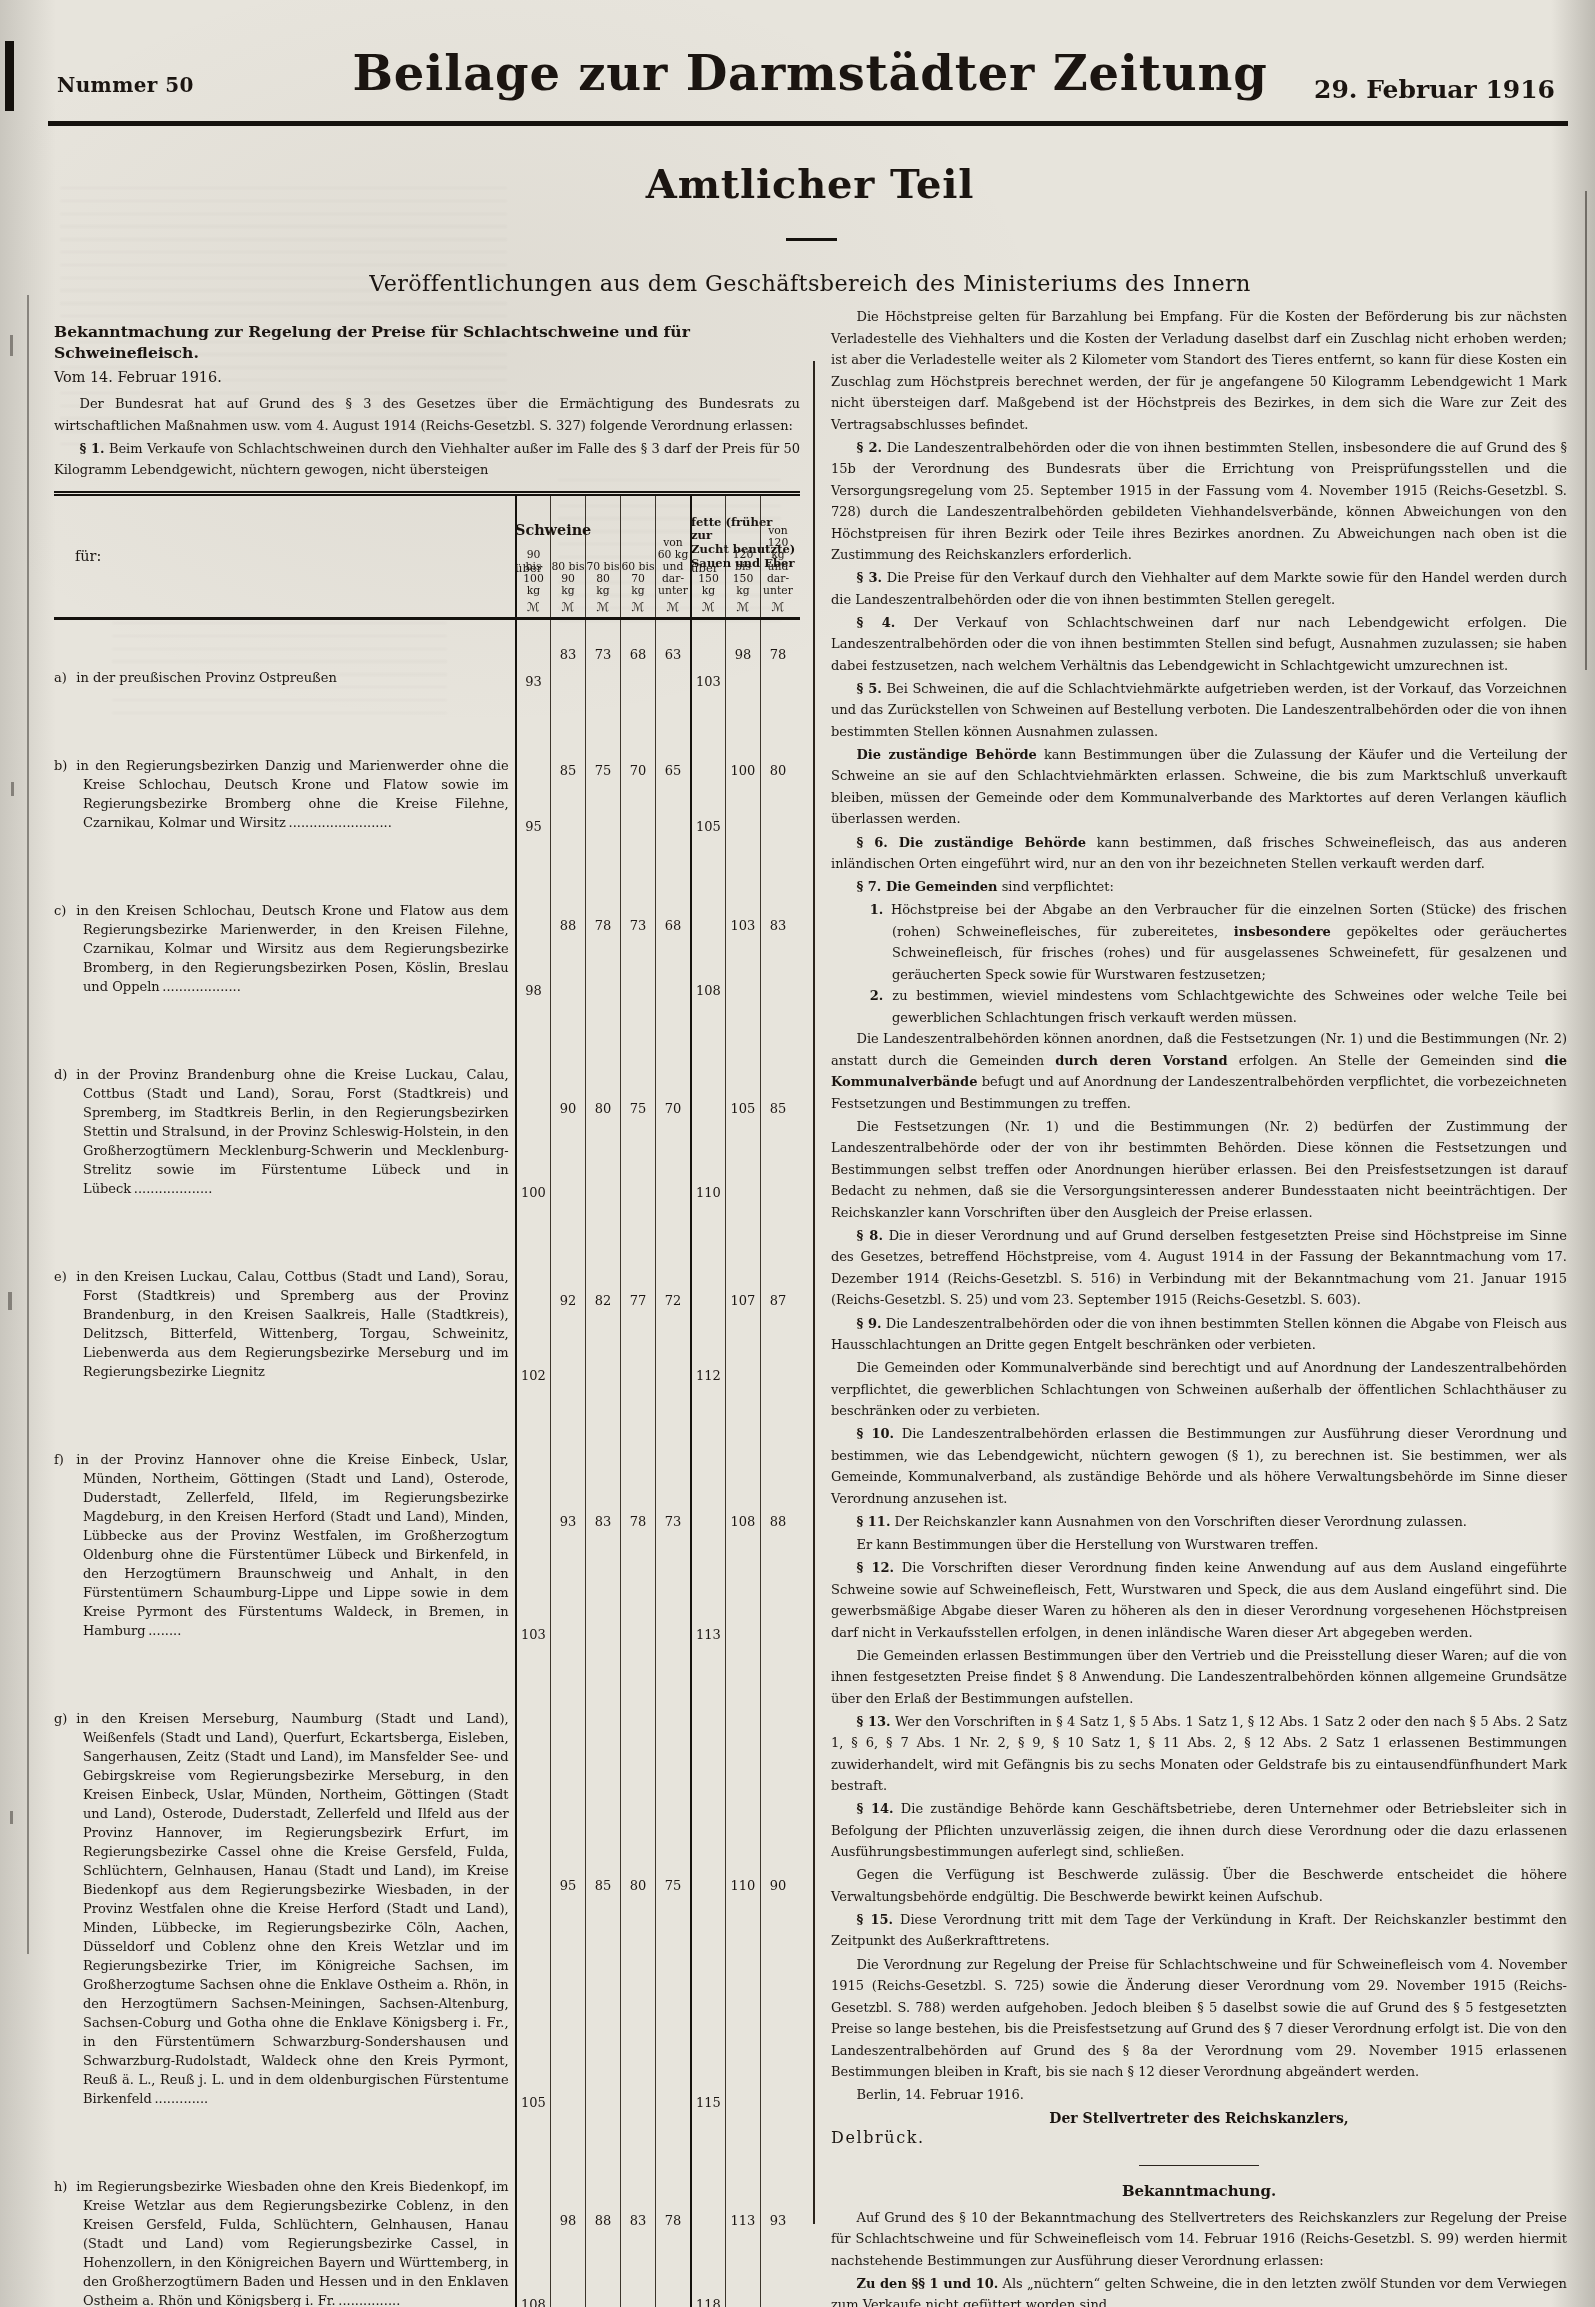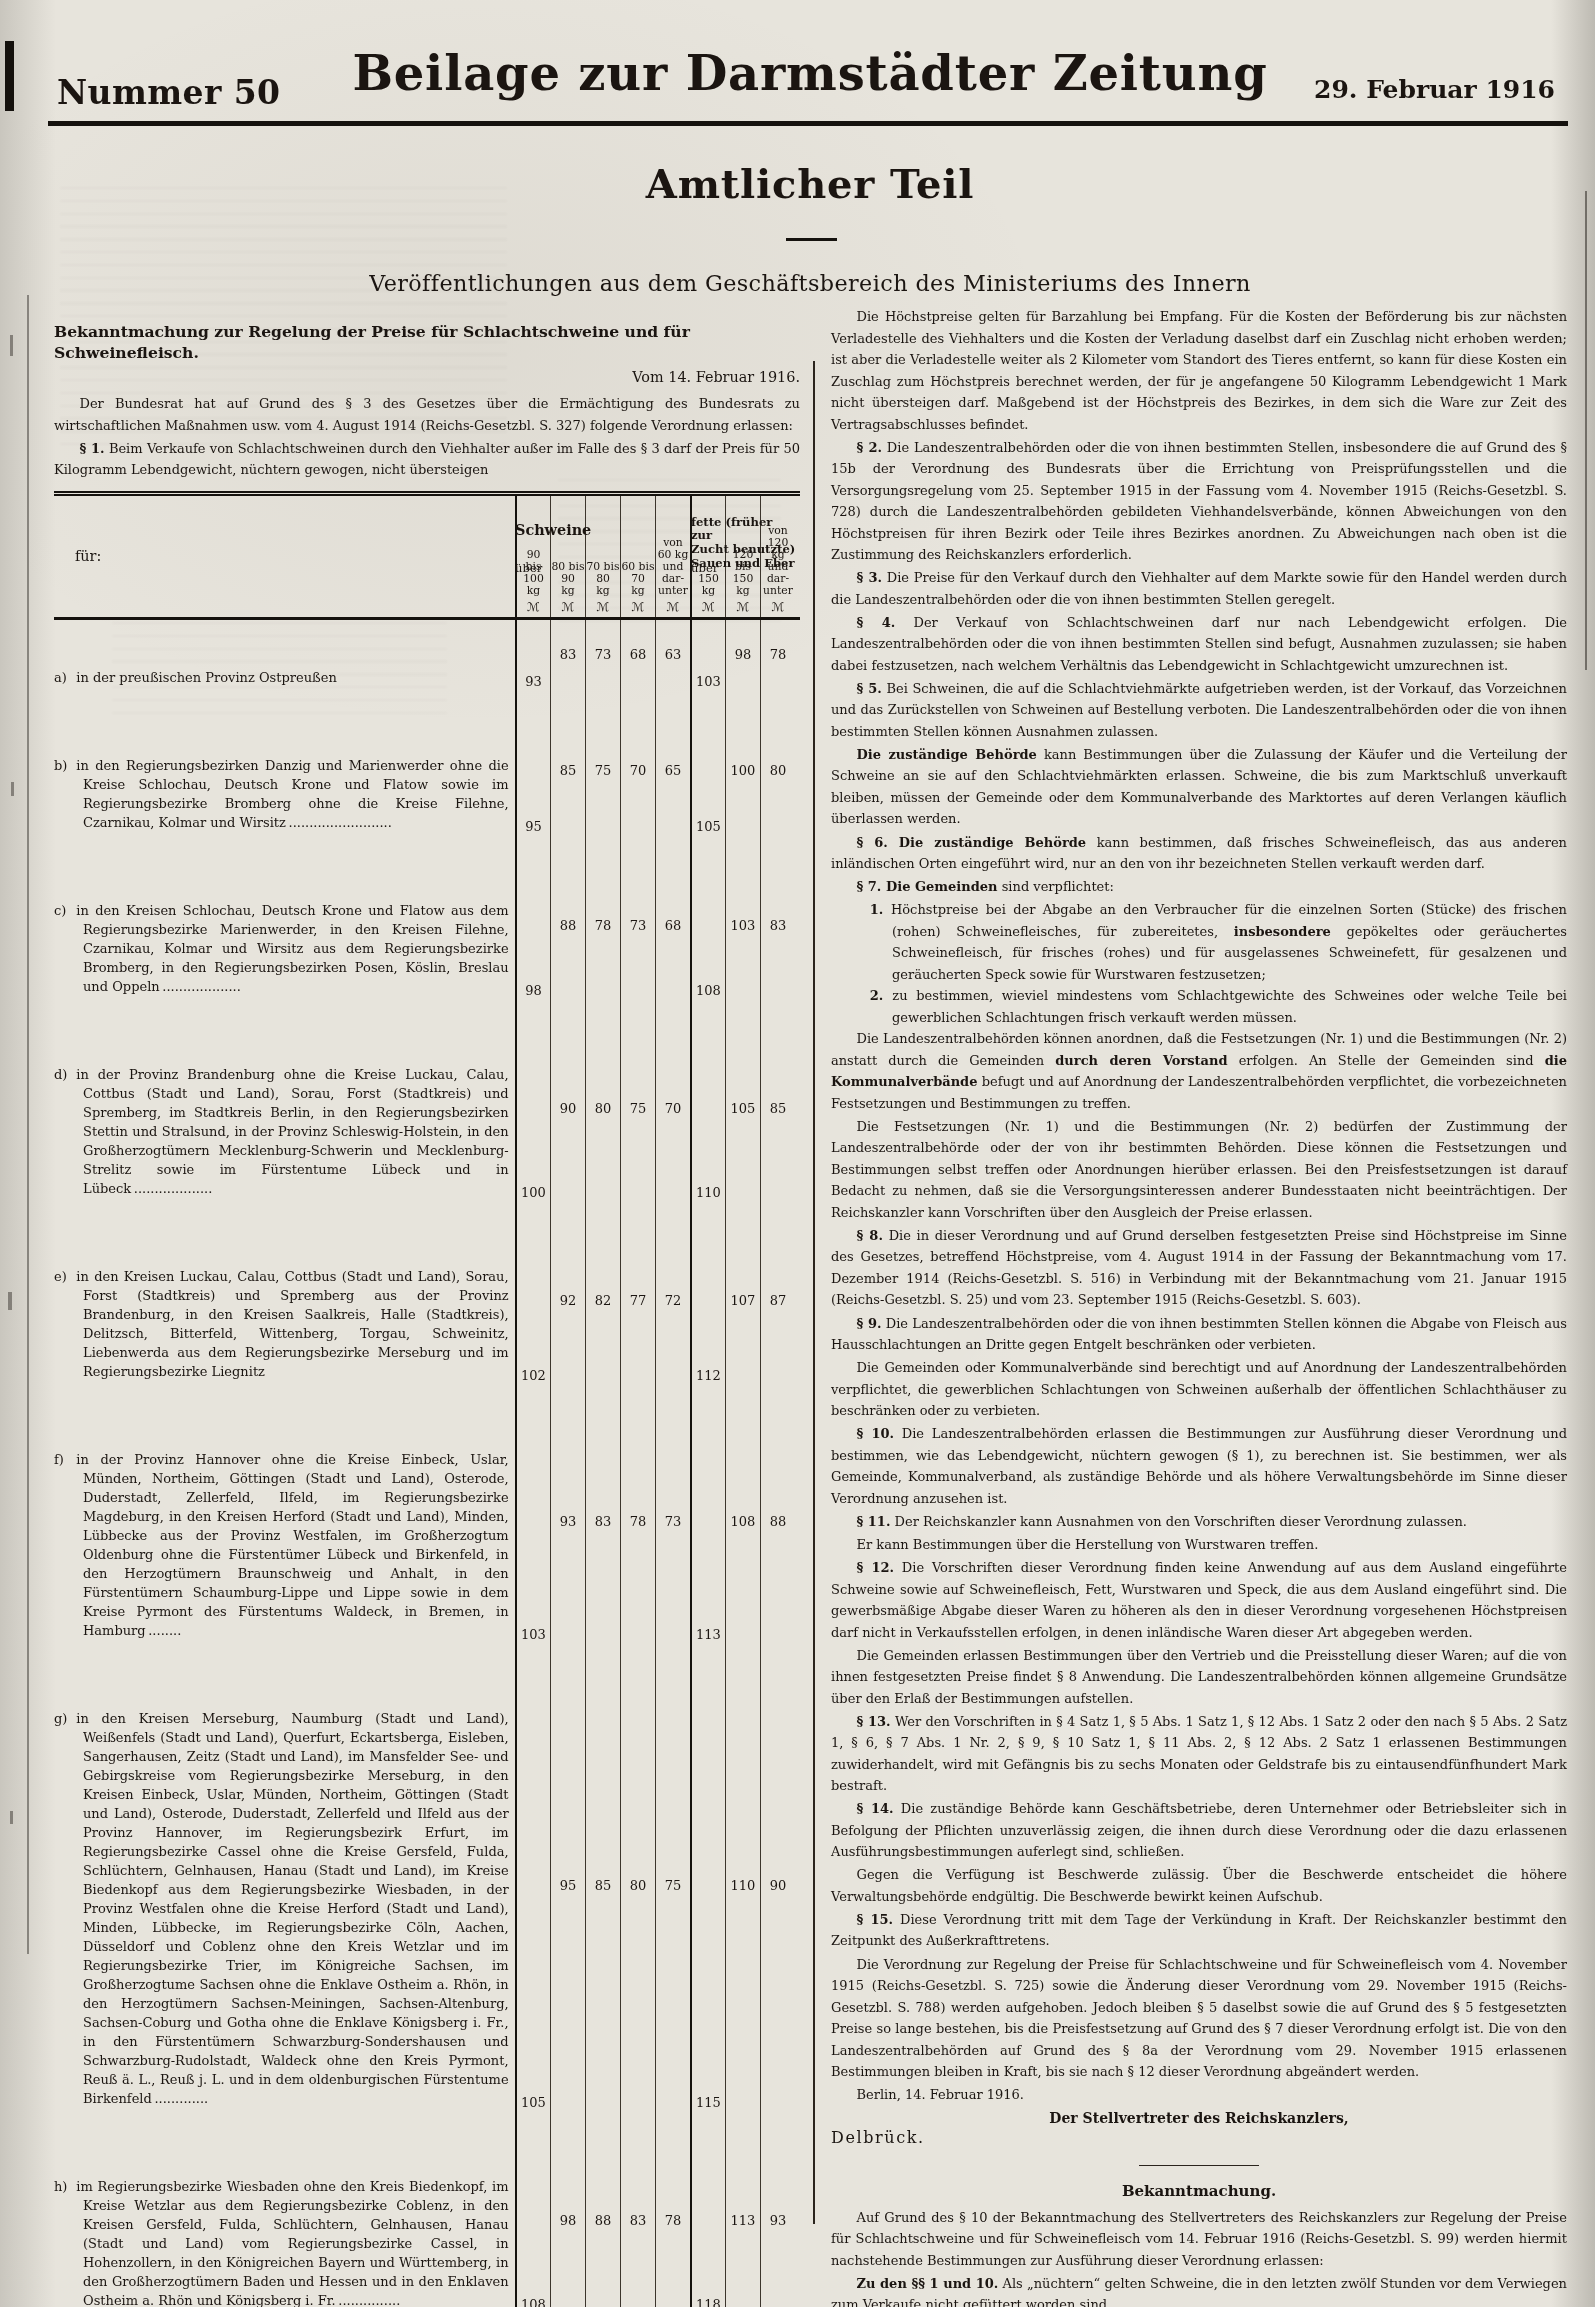"Nummer 50" .issue { font-size: 33px -> 20px }
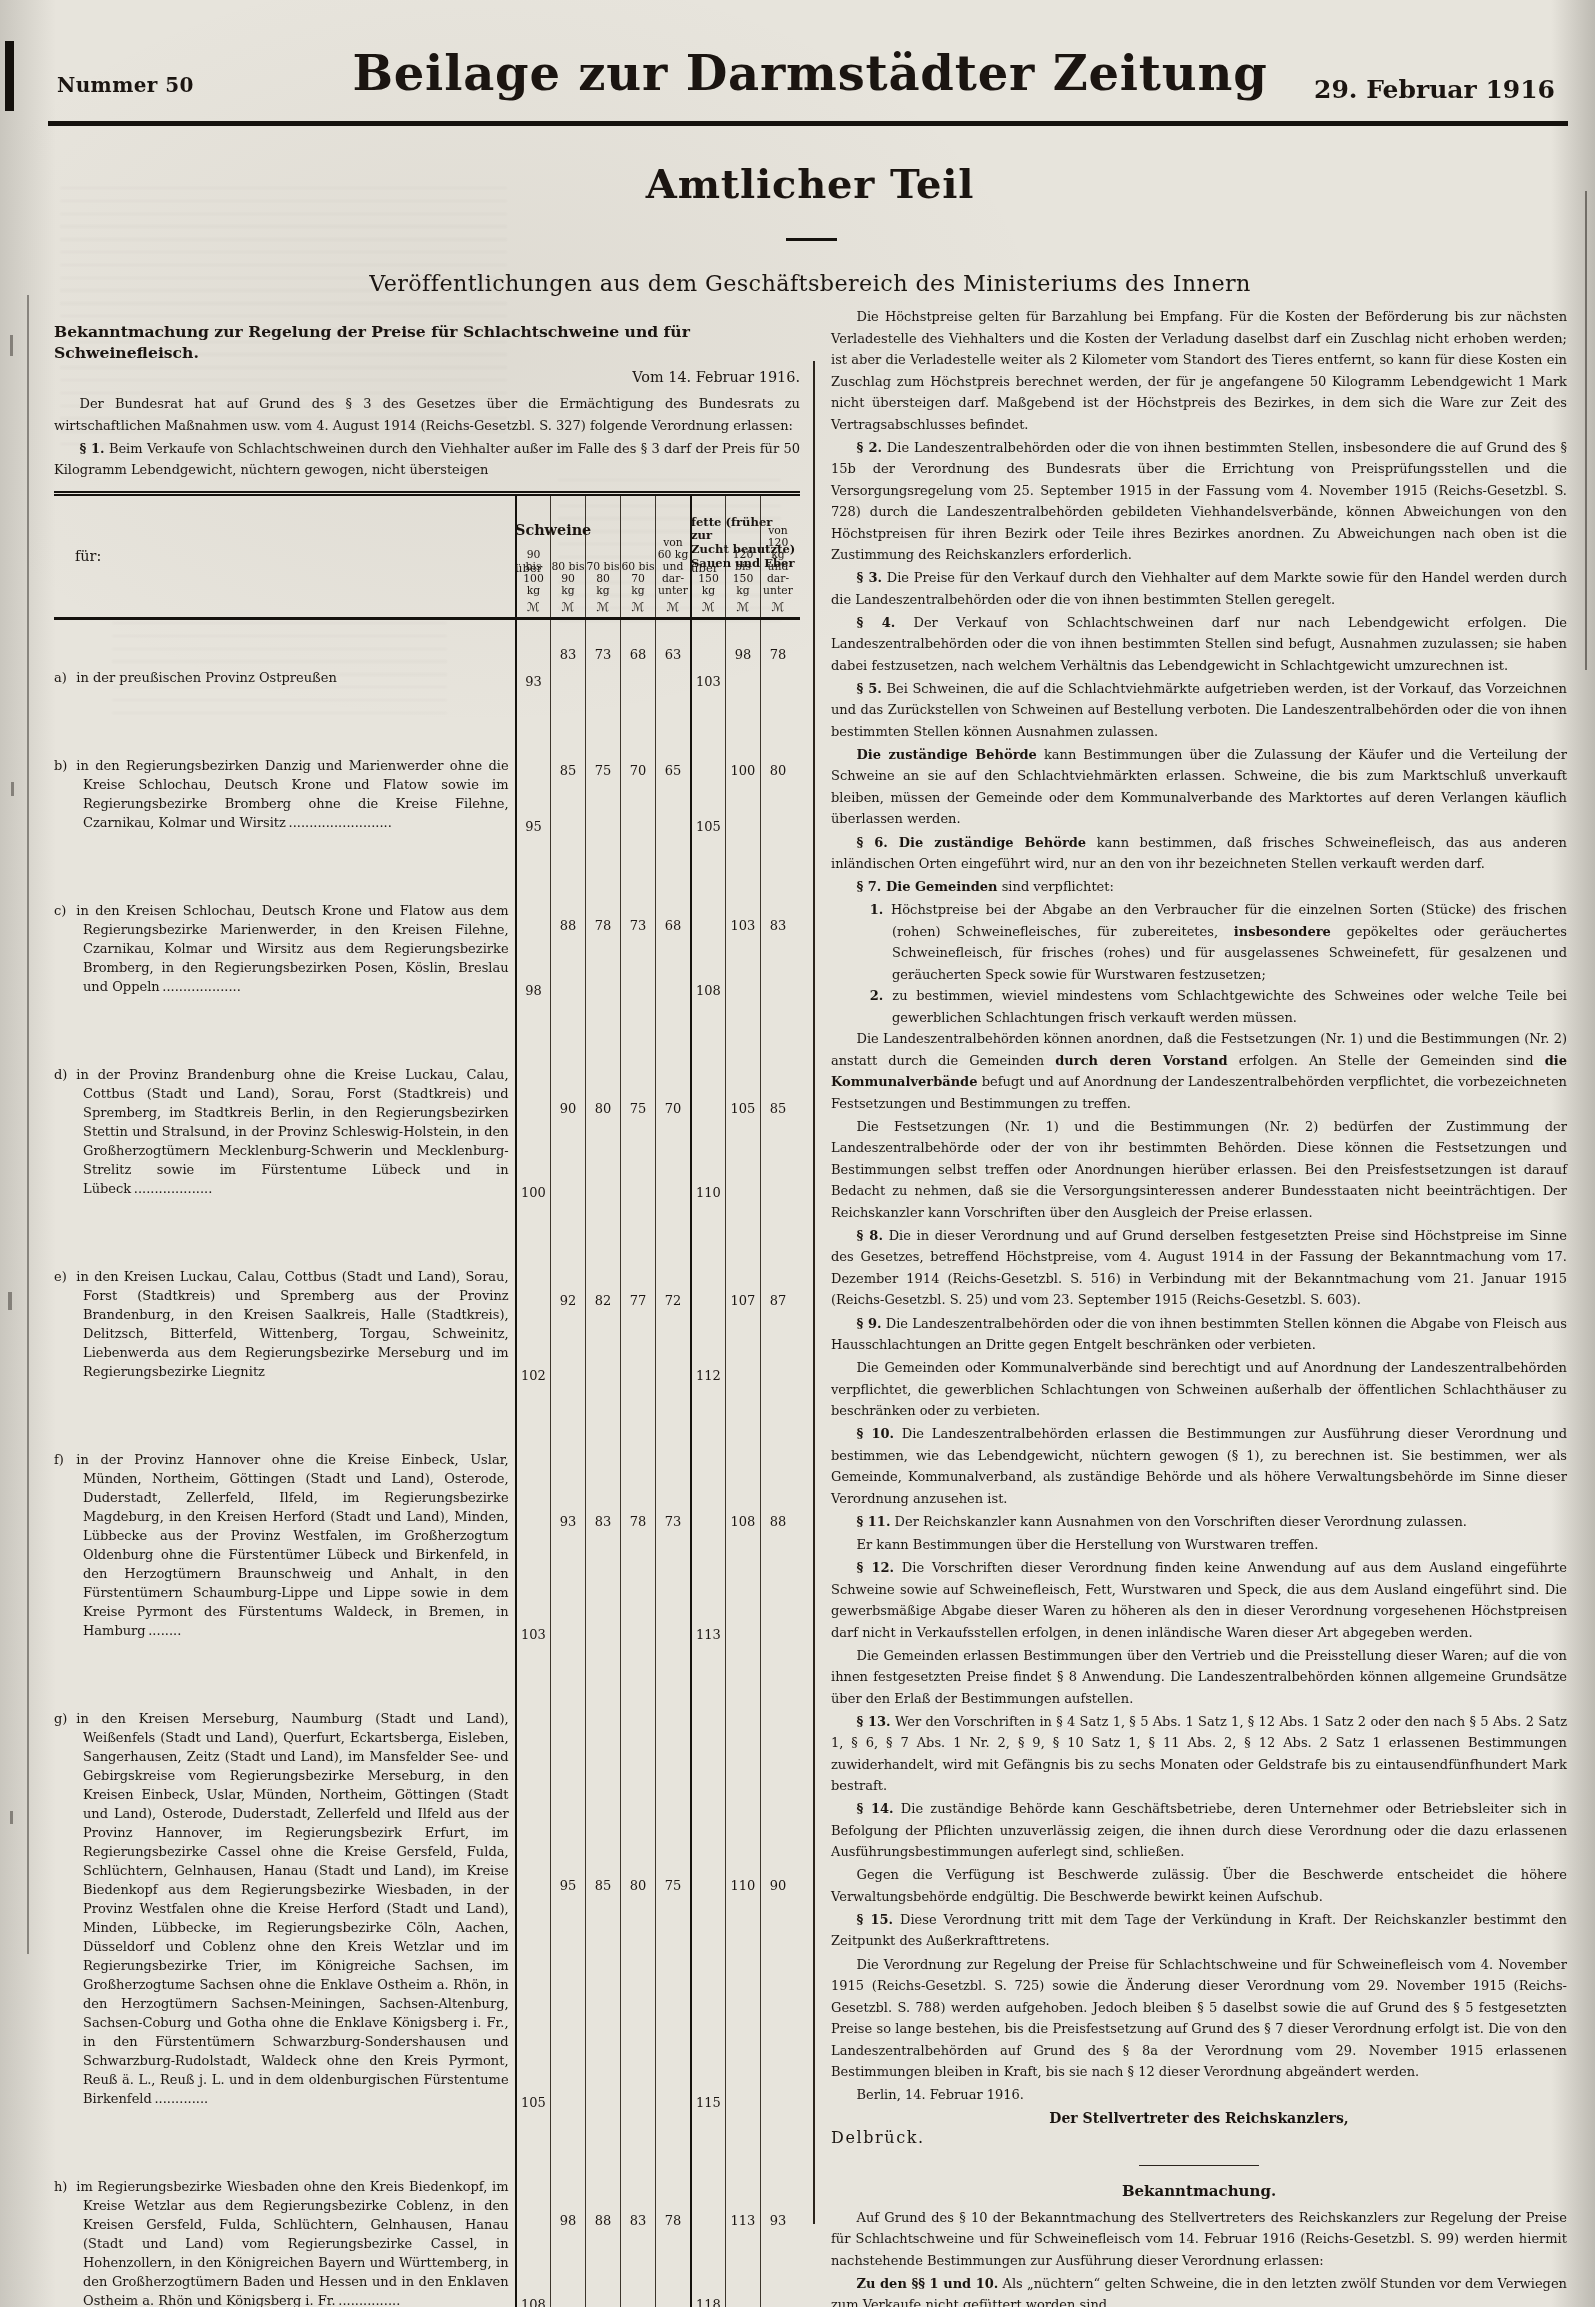"Vom 14. Februar 1916." .notice-date { text-align: right -> left }
